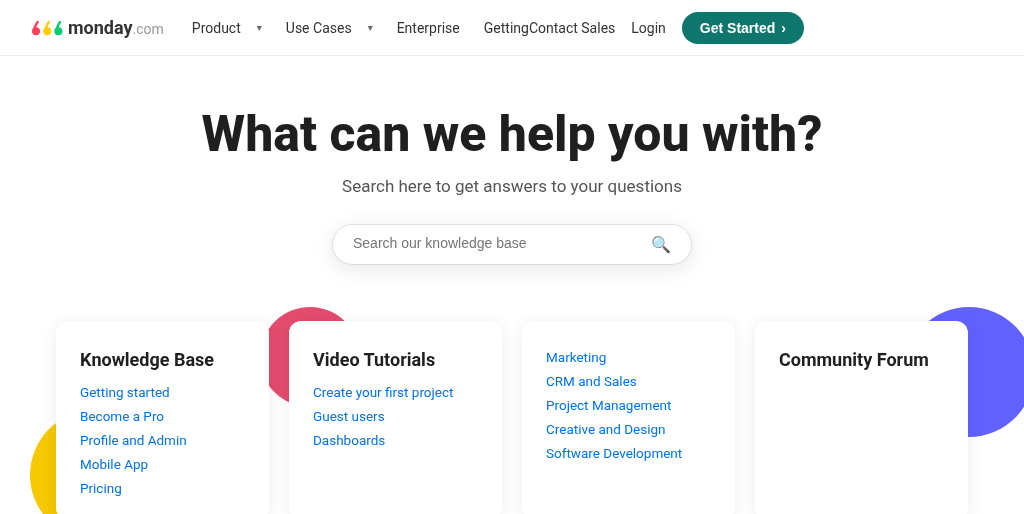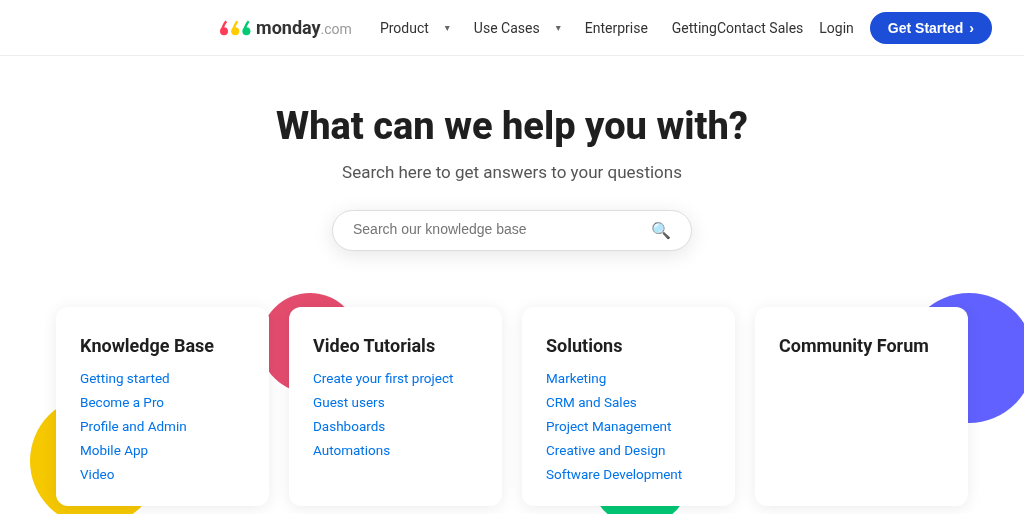"monday.com" nav { justify-content: flex-end -> flex-start }
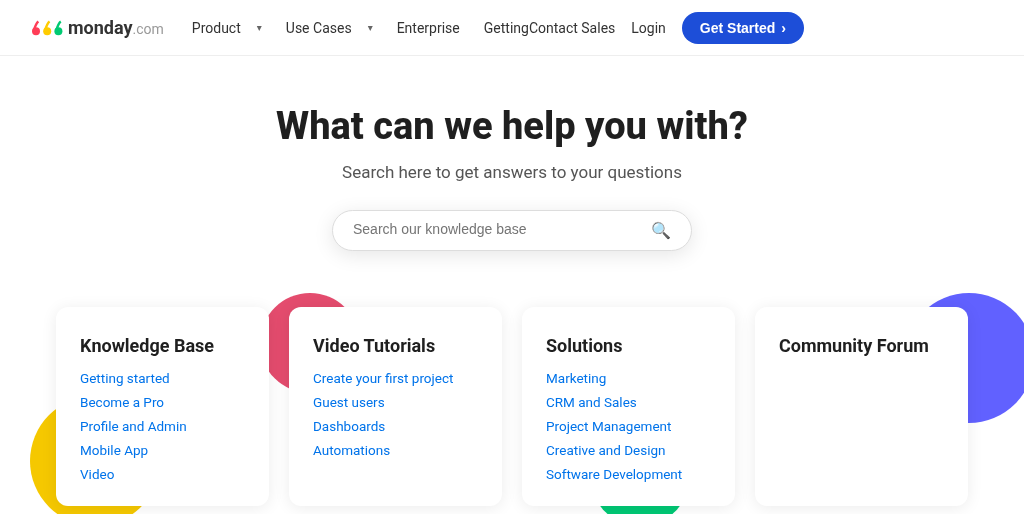"Get Started" .btn-get-started { background: #1d4ed8 -> #0f766e }
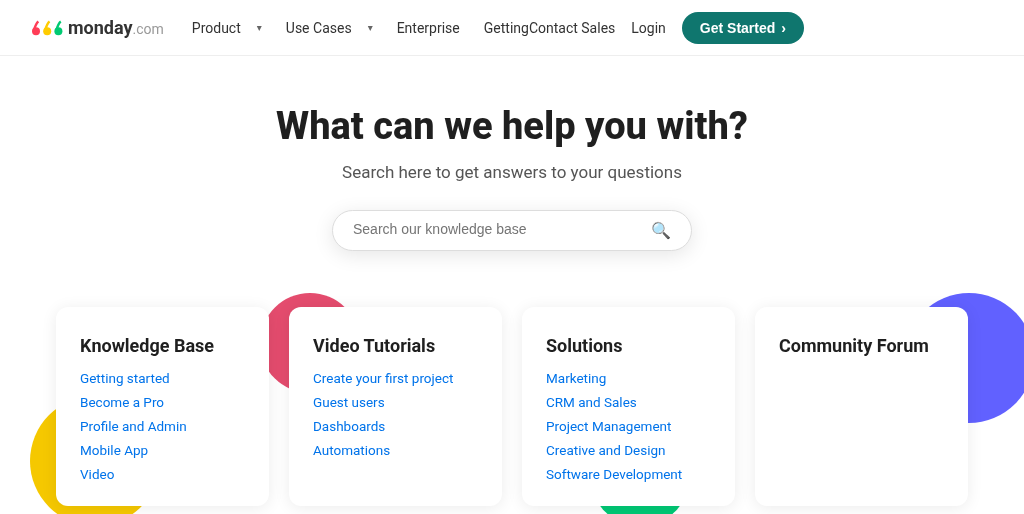"What can we help you" .hero-title { font-size: 38px -> 50px }
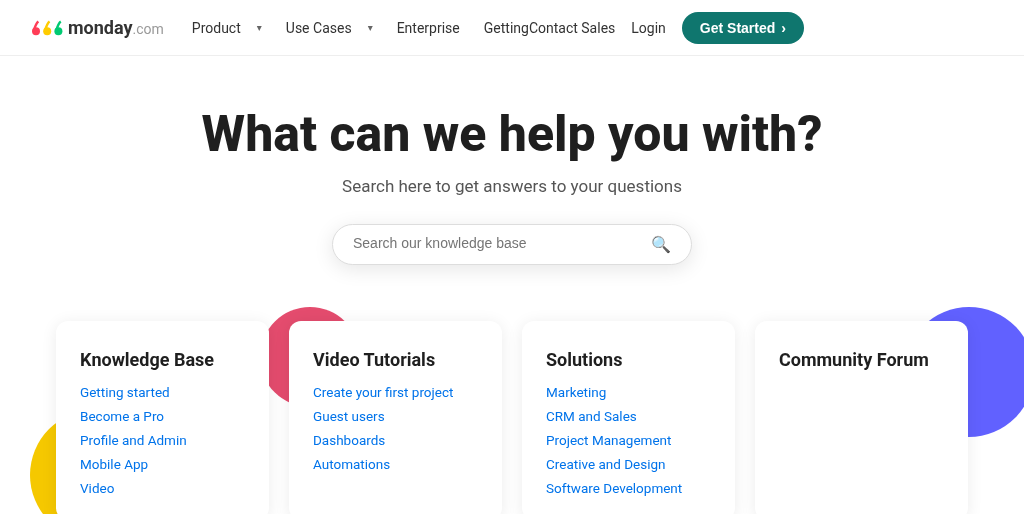"Solutions" div.card-title { html: <div>Solutions</div> -> none }
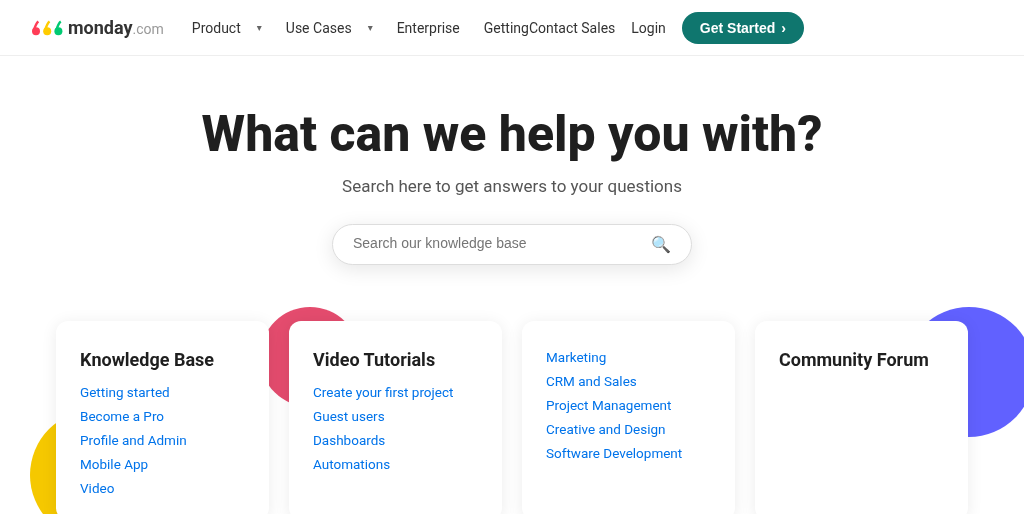"Automations" a.card-link { html: <a>Automations</a> -> none }
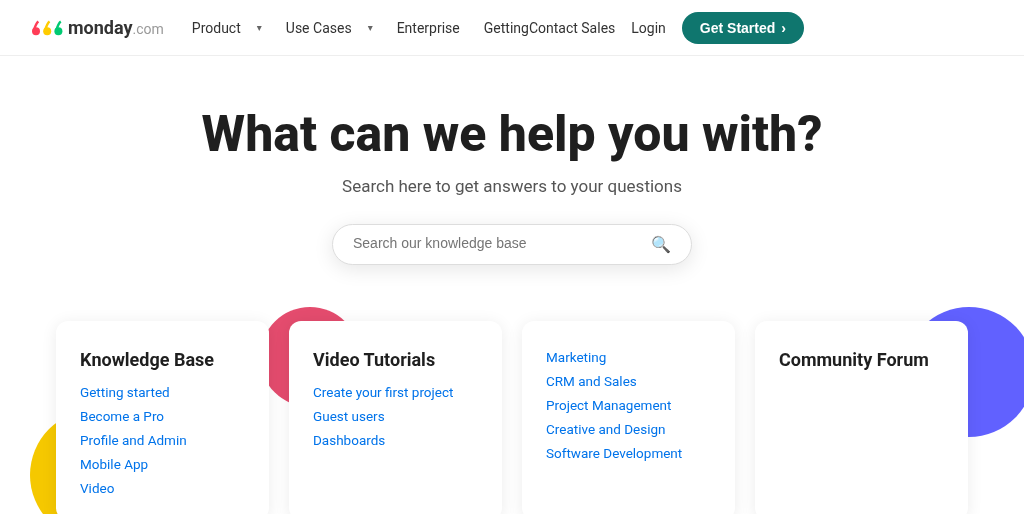"Video" a.card-link { text: Video -> Pricing }
